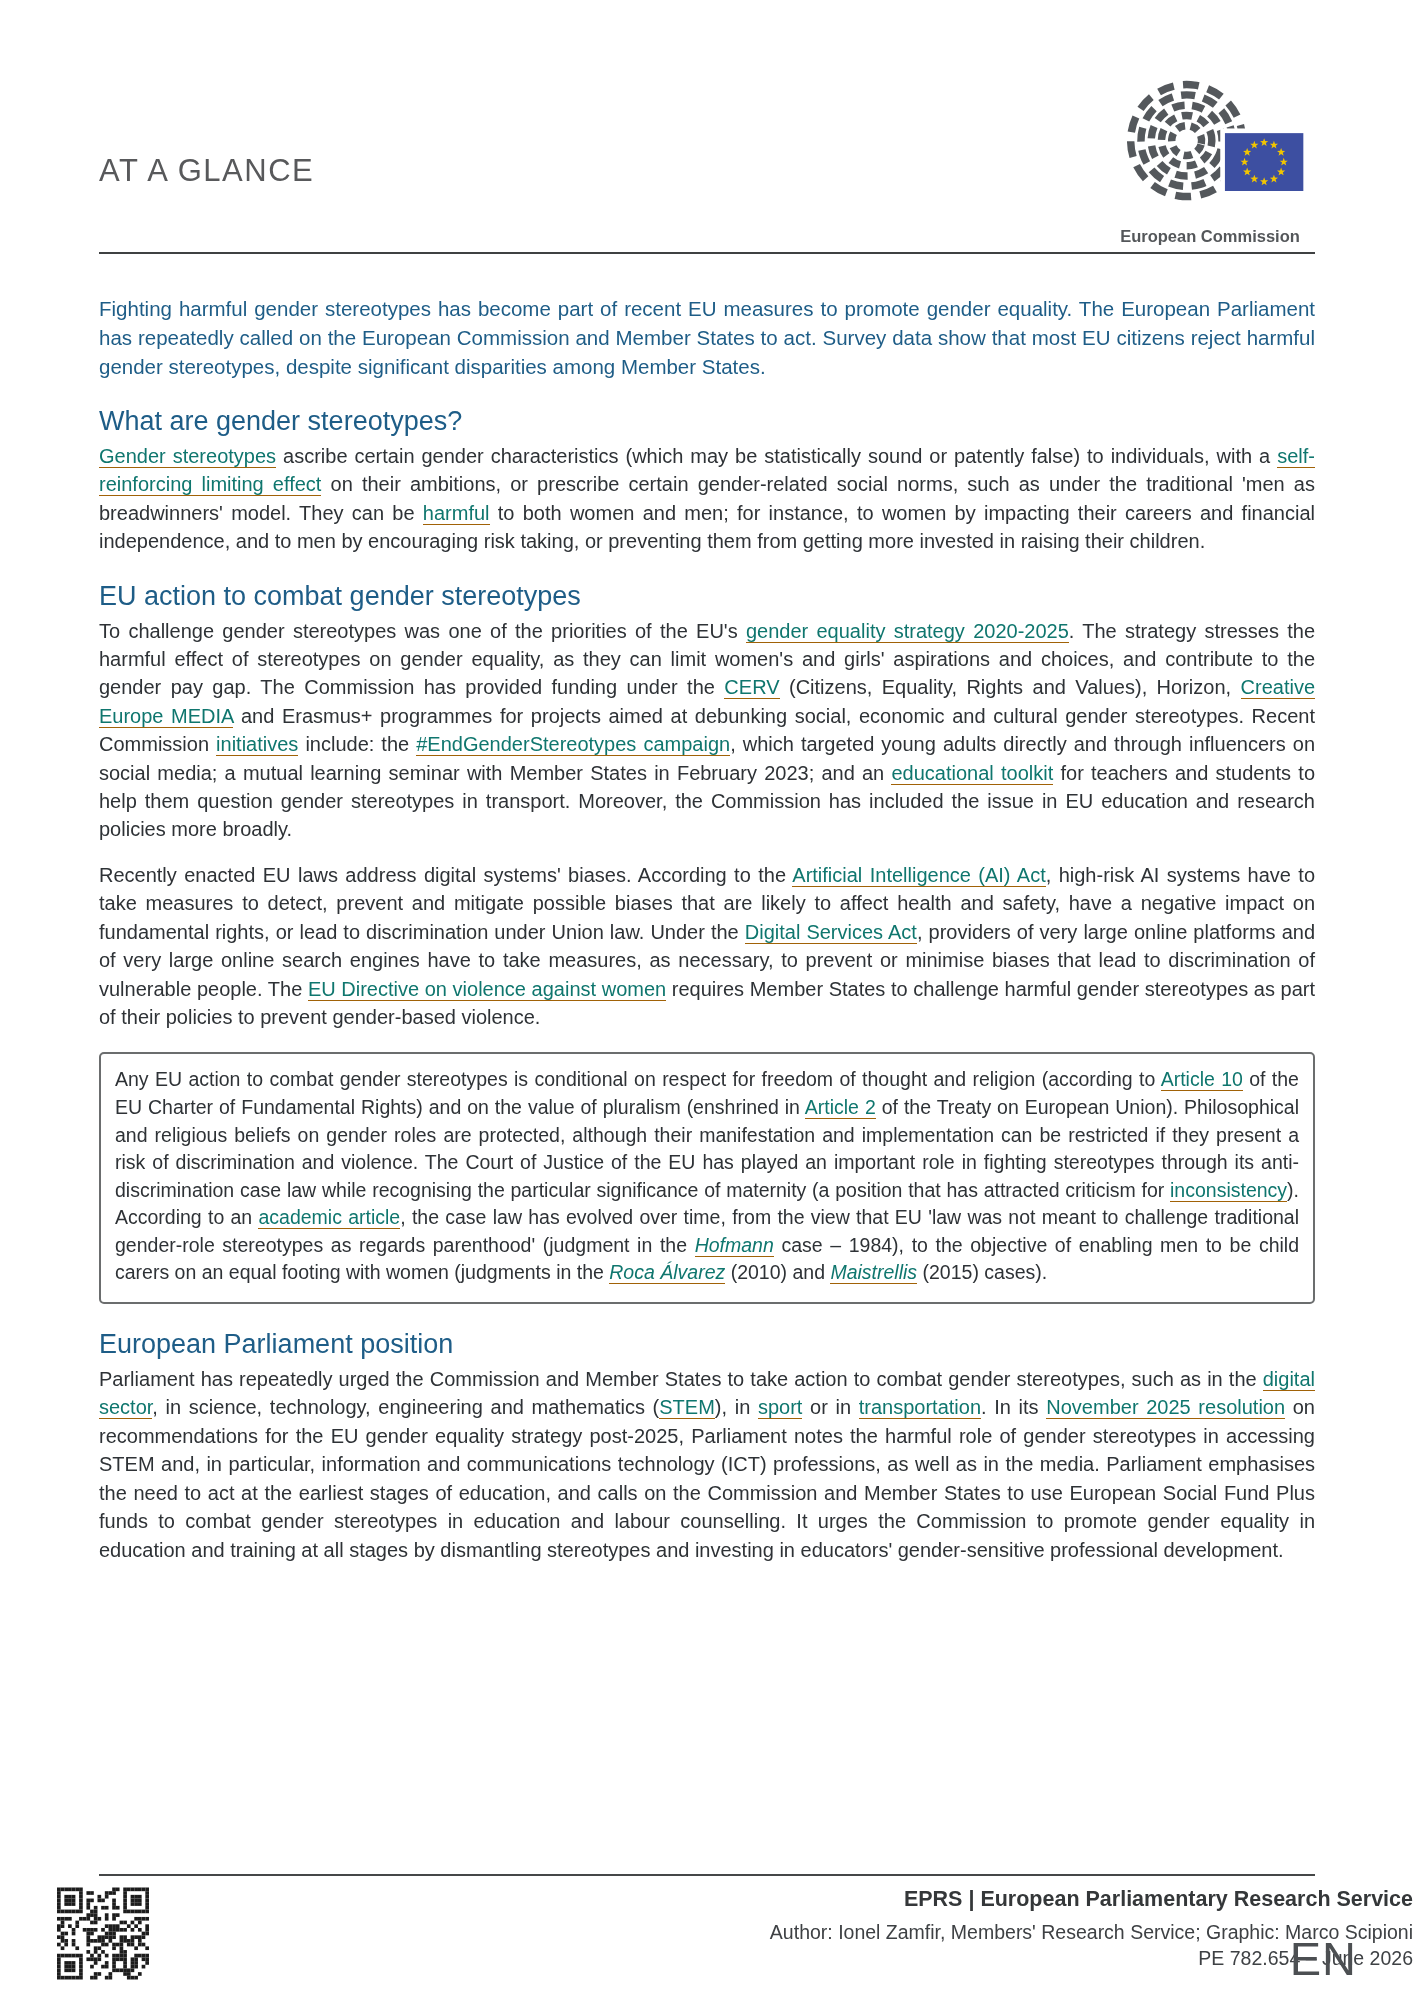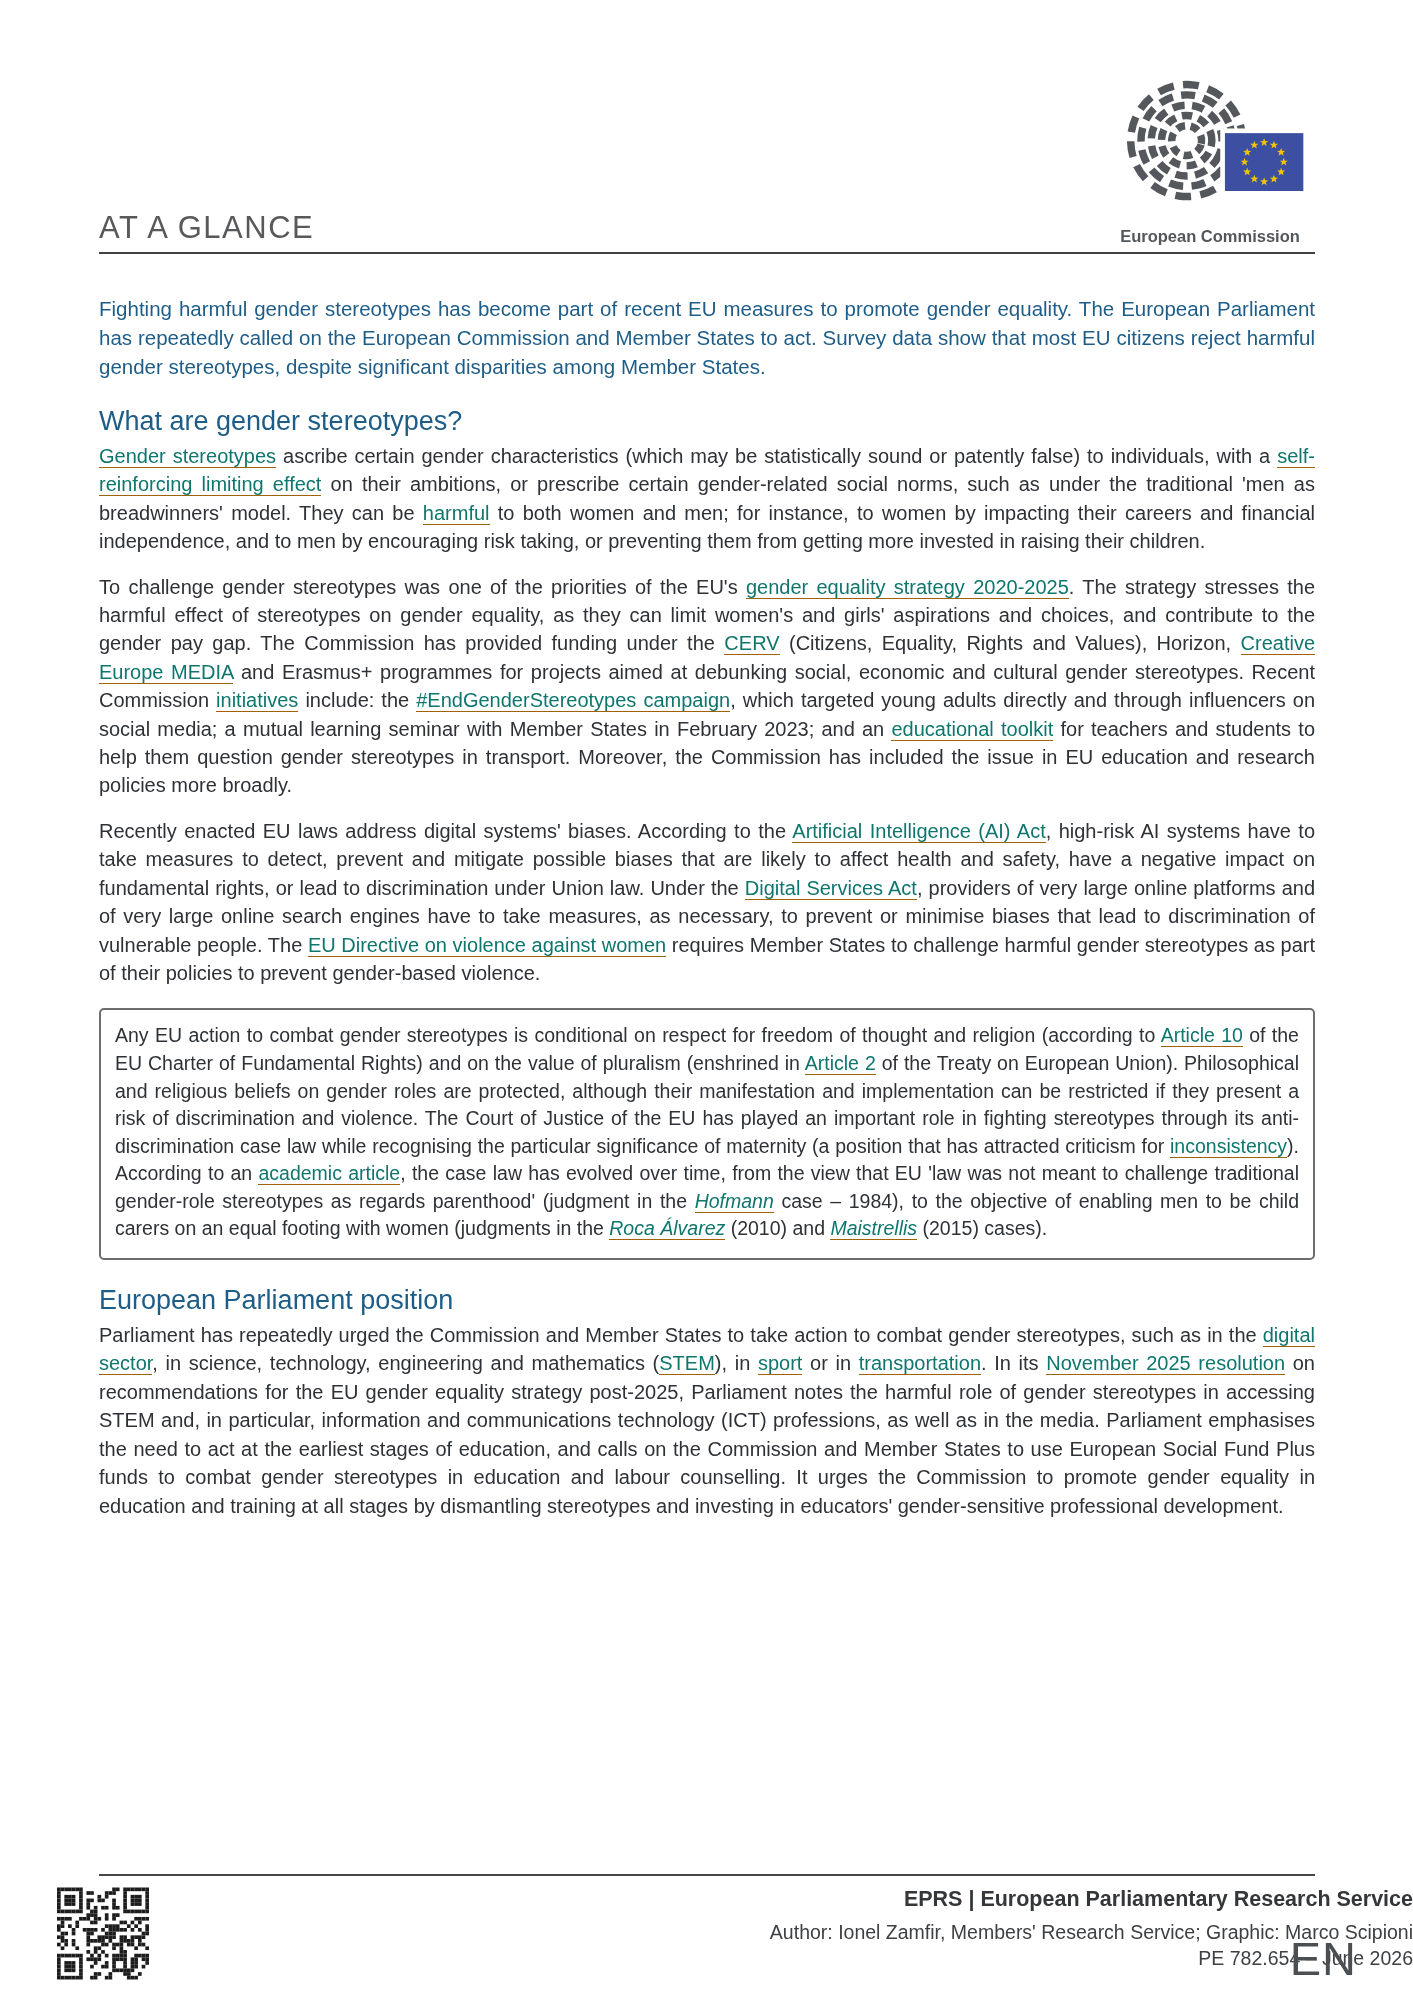"AT A GLANCE" .header { align-items: flex-end -> center }
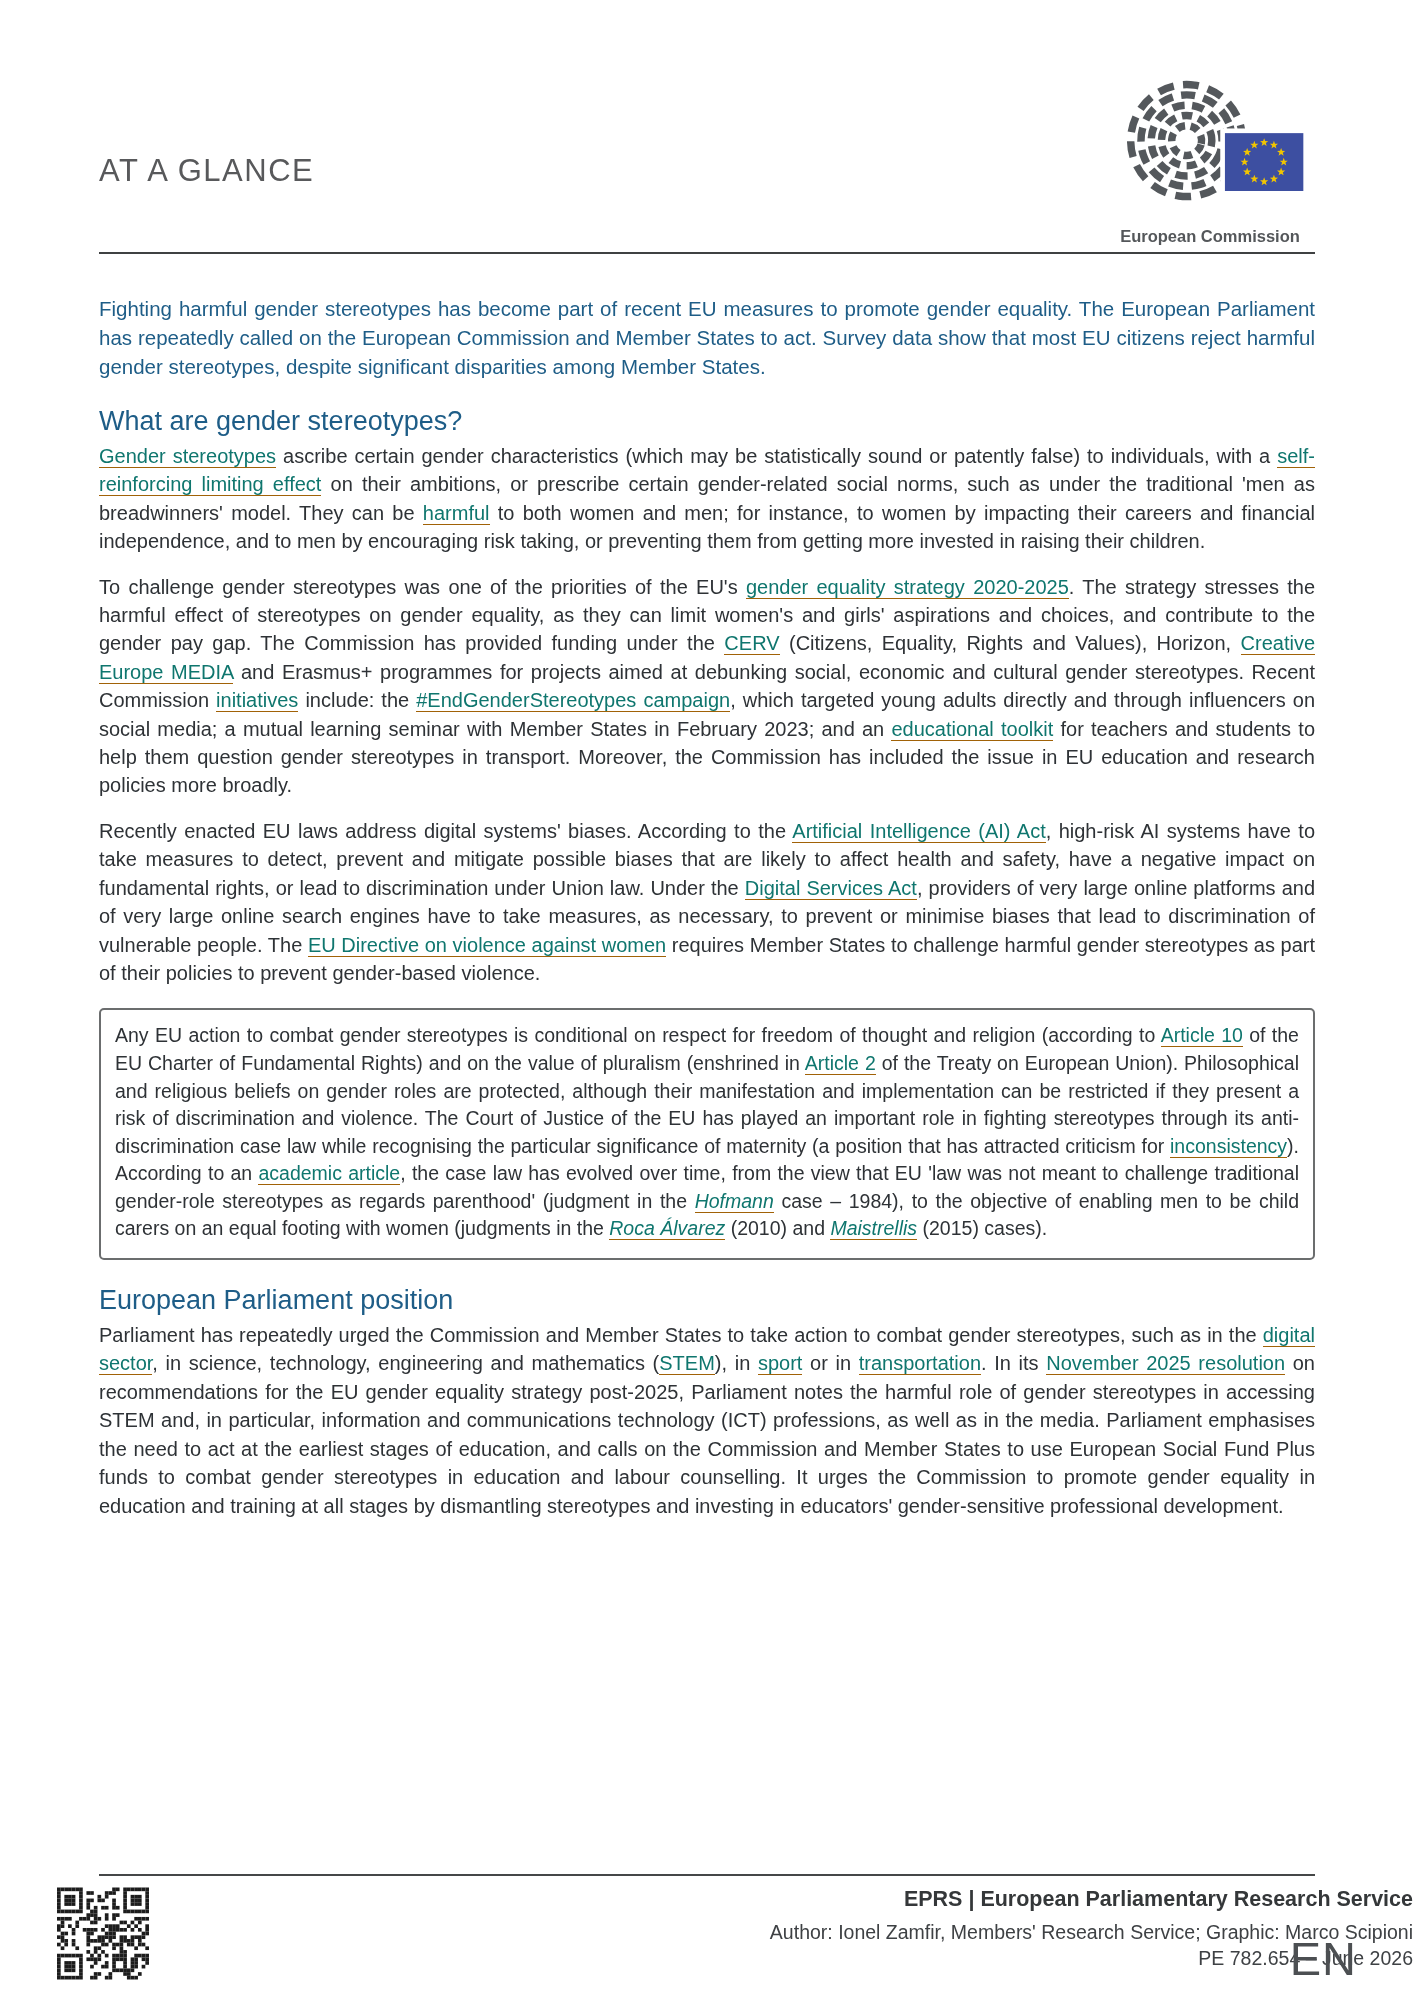"EU action to combat gender" h2.section-heading { html: none -> <h2>EU action to combat gender stereotypes</h2> }
